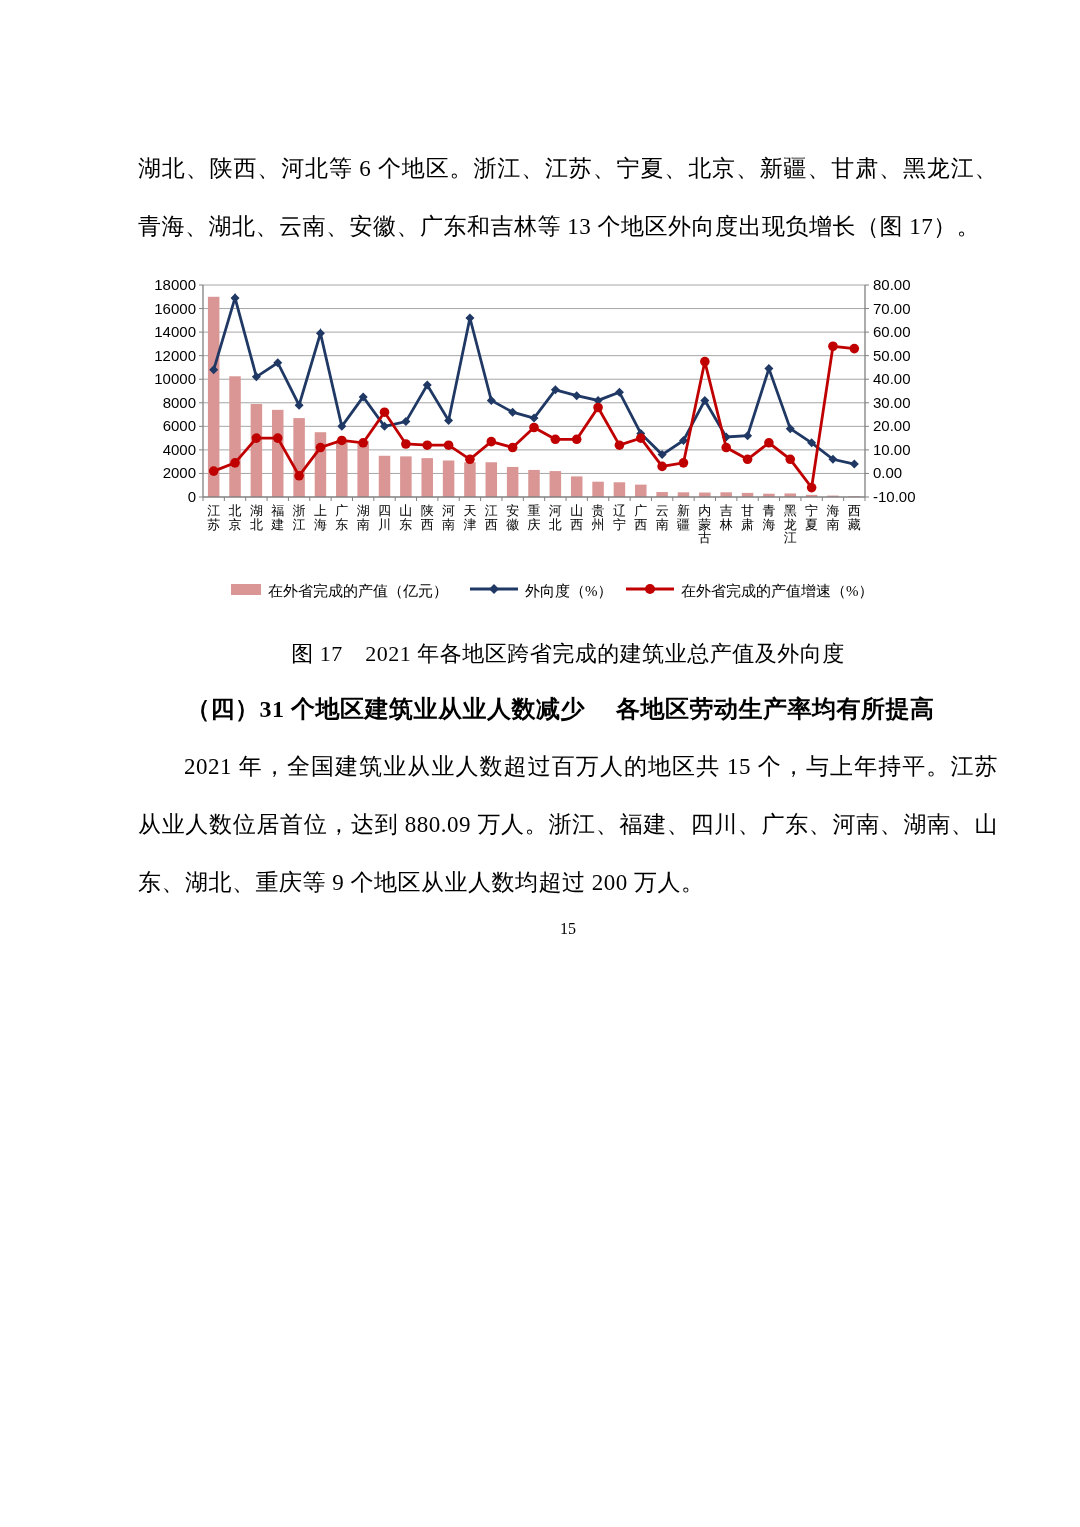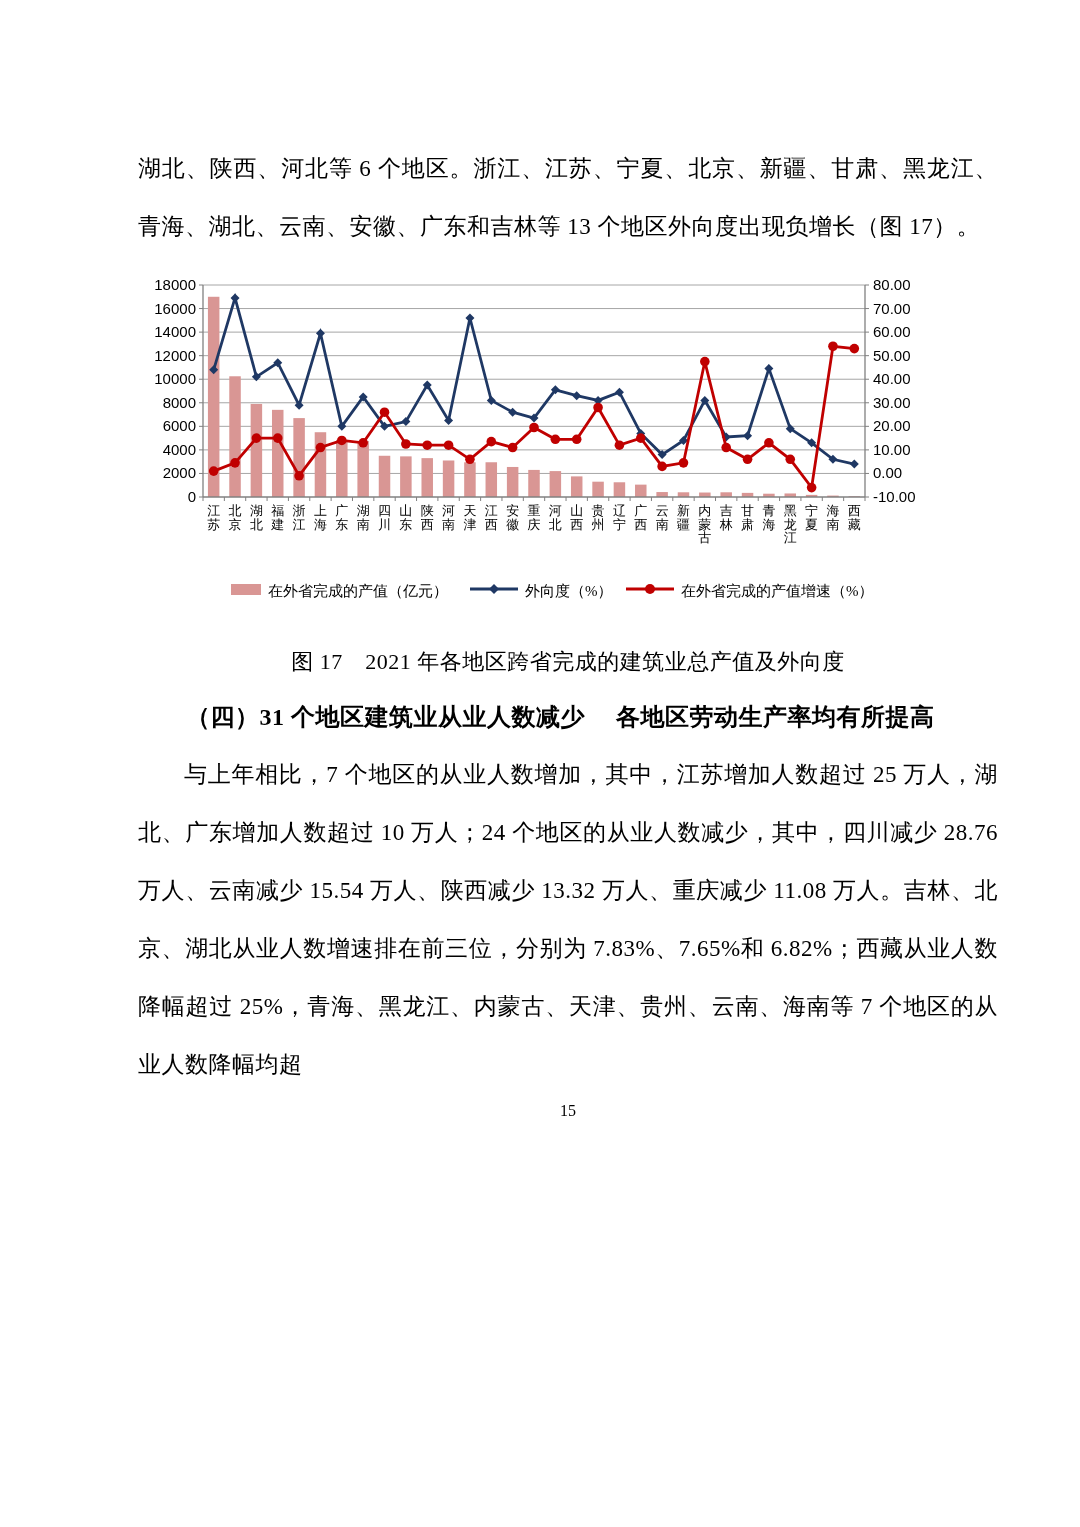"图 17 2021 年各地区跨省完成的建筑业总产值及外向度" .caption { margin-top: 12px -> 4px }
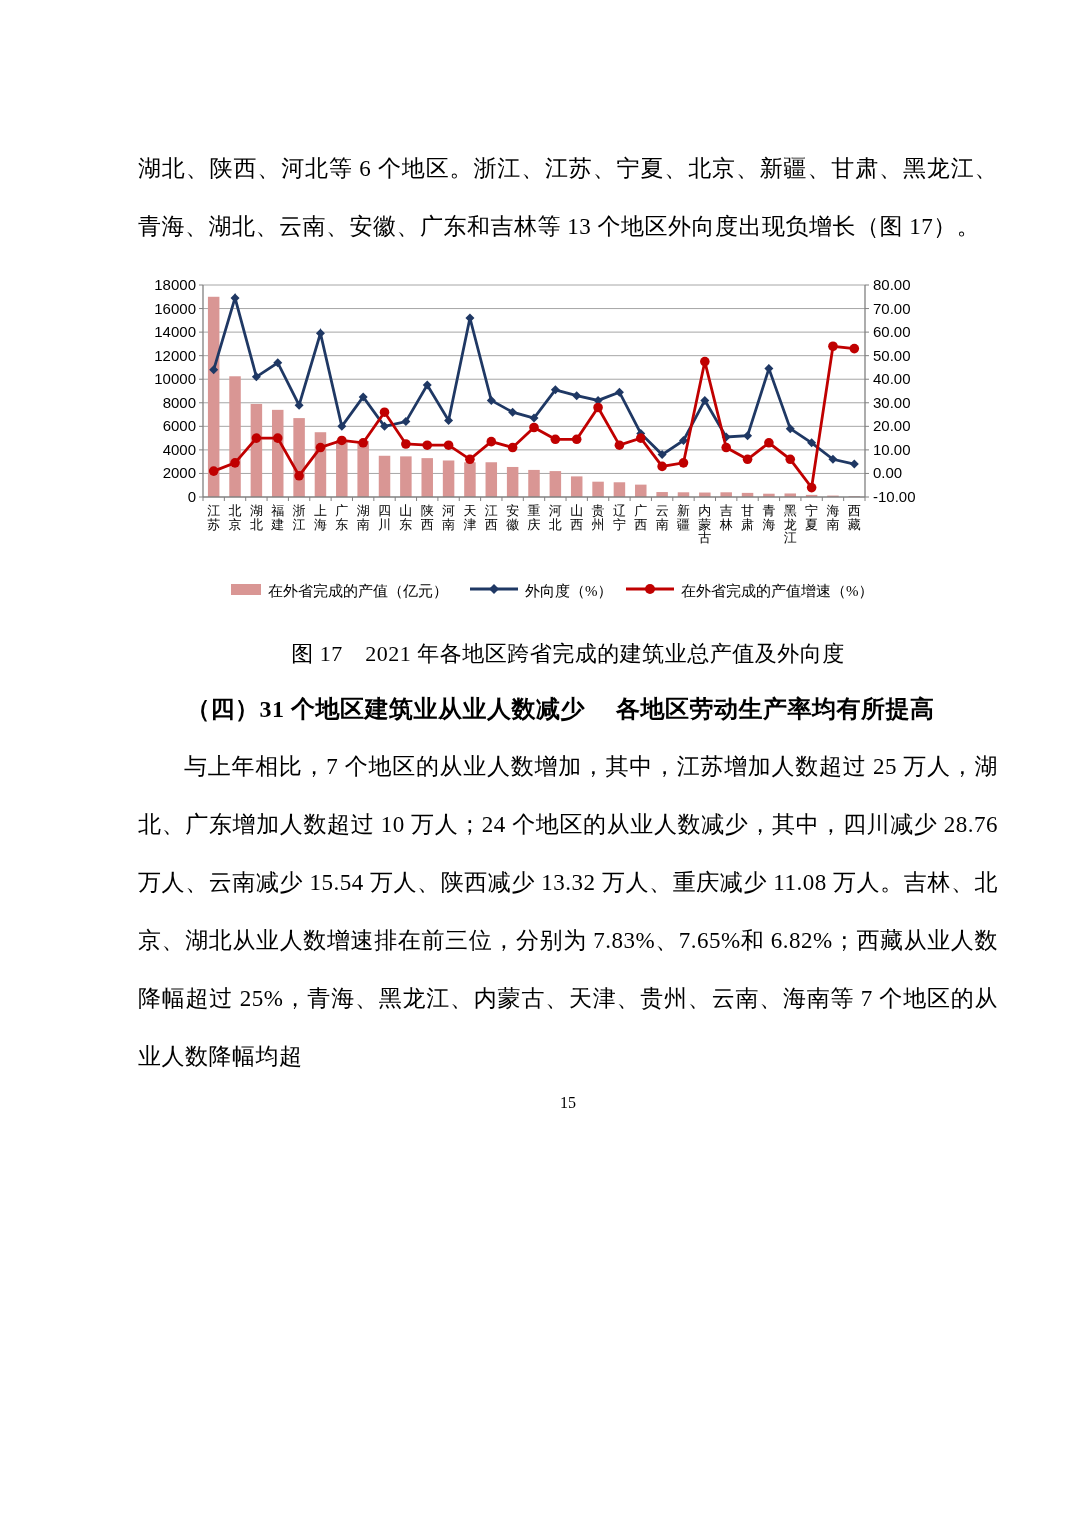"2021 年，全国建筑业从业人数超过百万人的地区共 15" p.body-text { html: none -> <p>2021 年，全国建筑业从业人数超过百万人的地区共 15 个，与上年持平。江苏从业人数位居首位，达到 880.09 万人。浙江、福建、四川、广东、河南、湖南、山东、湖北、重庆等 9 个地区从业人数均超过 200 万人。</p> }
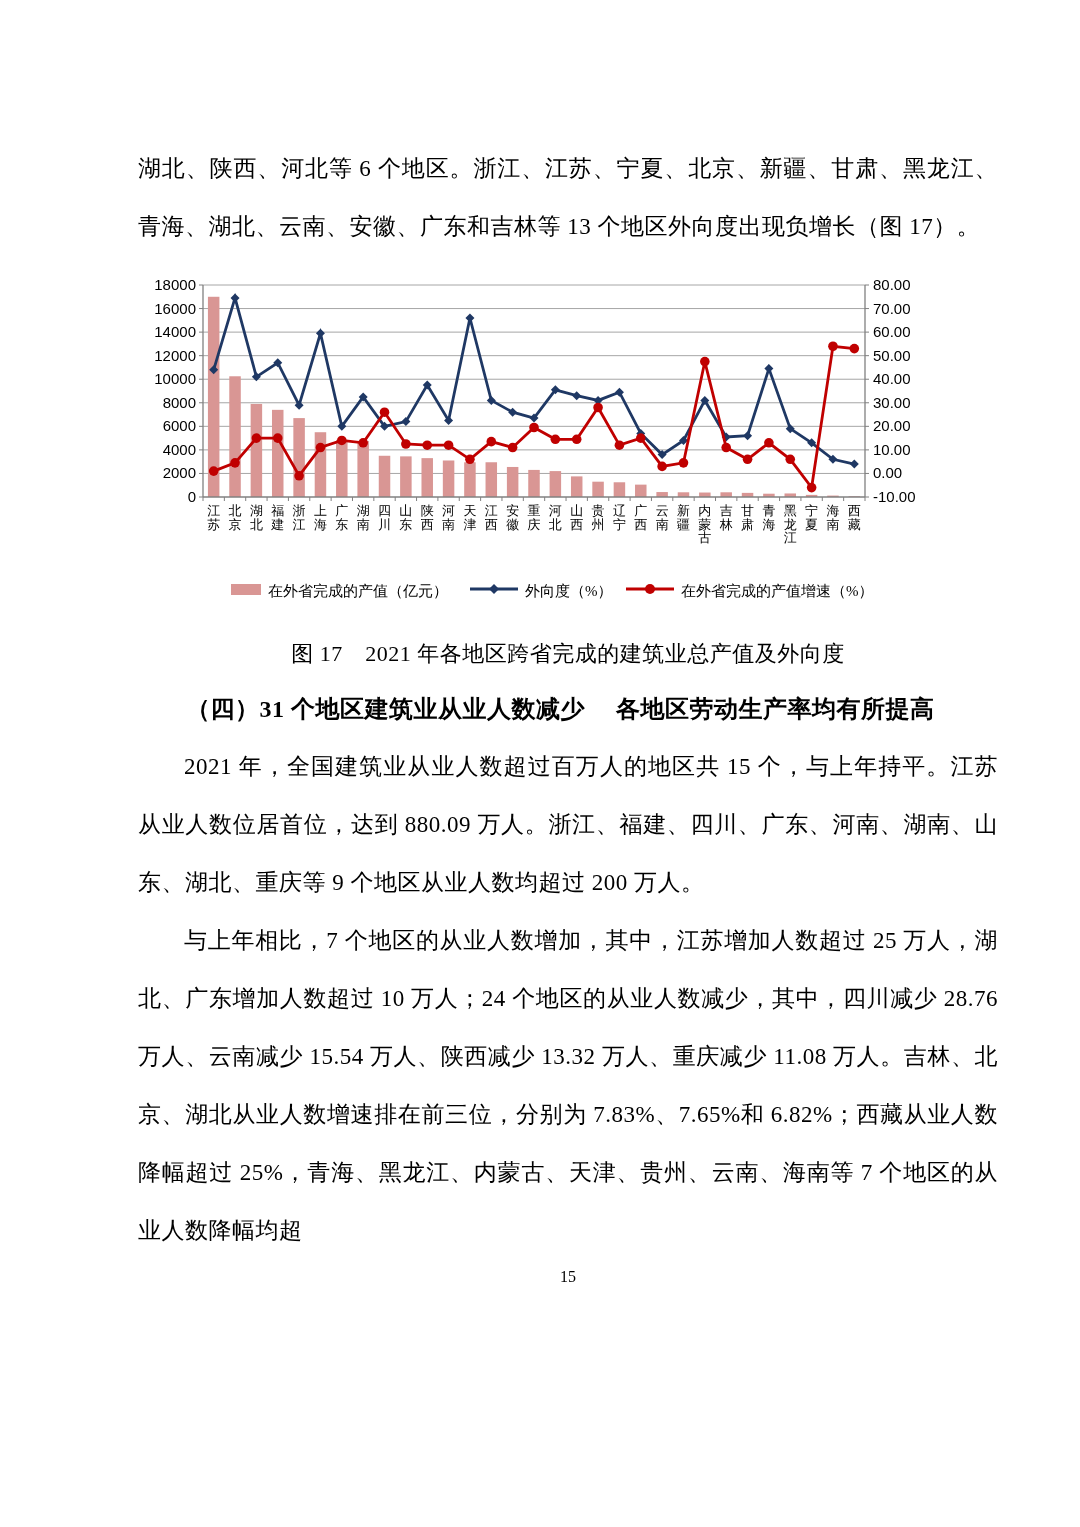"与上年相比，7 个地区的从业人数增加，其中，江苏增加人数超过 25" p.body-text { html: <p>与上年相比，7 个地区的从业人数增加，其中，江苏增加人数超过 25 万人，湖北、广东增加人数超过 10 万人；24 个地区的从业人数减少，其中，四川减少 28.76 万人、云南减少 15.54 万人、陕西减少 13.32 万人、重庆减少 11.08 万人。吉林、北京、湖北从业人数增速排在前三位，分别为 7.83%、7.65%和 6.82%；西藏从业人数降幅超过 25%，青海、黑龙江、内蒙古、天津、贵州、云南、海南等 7 个地区的从业人数降幅均超</p> -> none }
